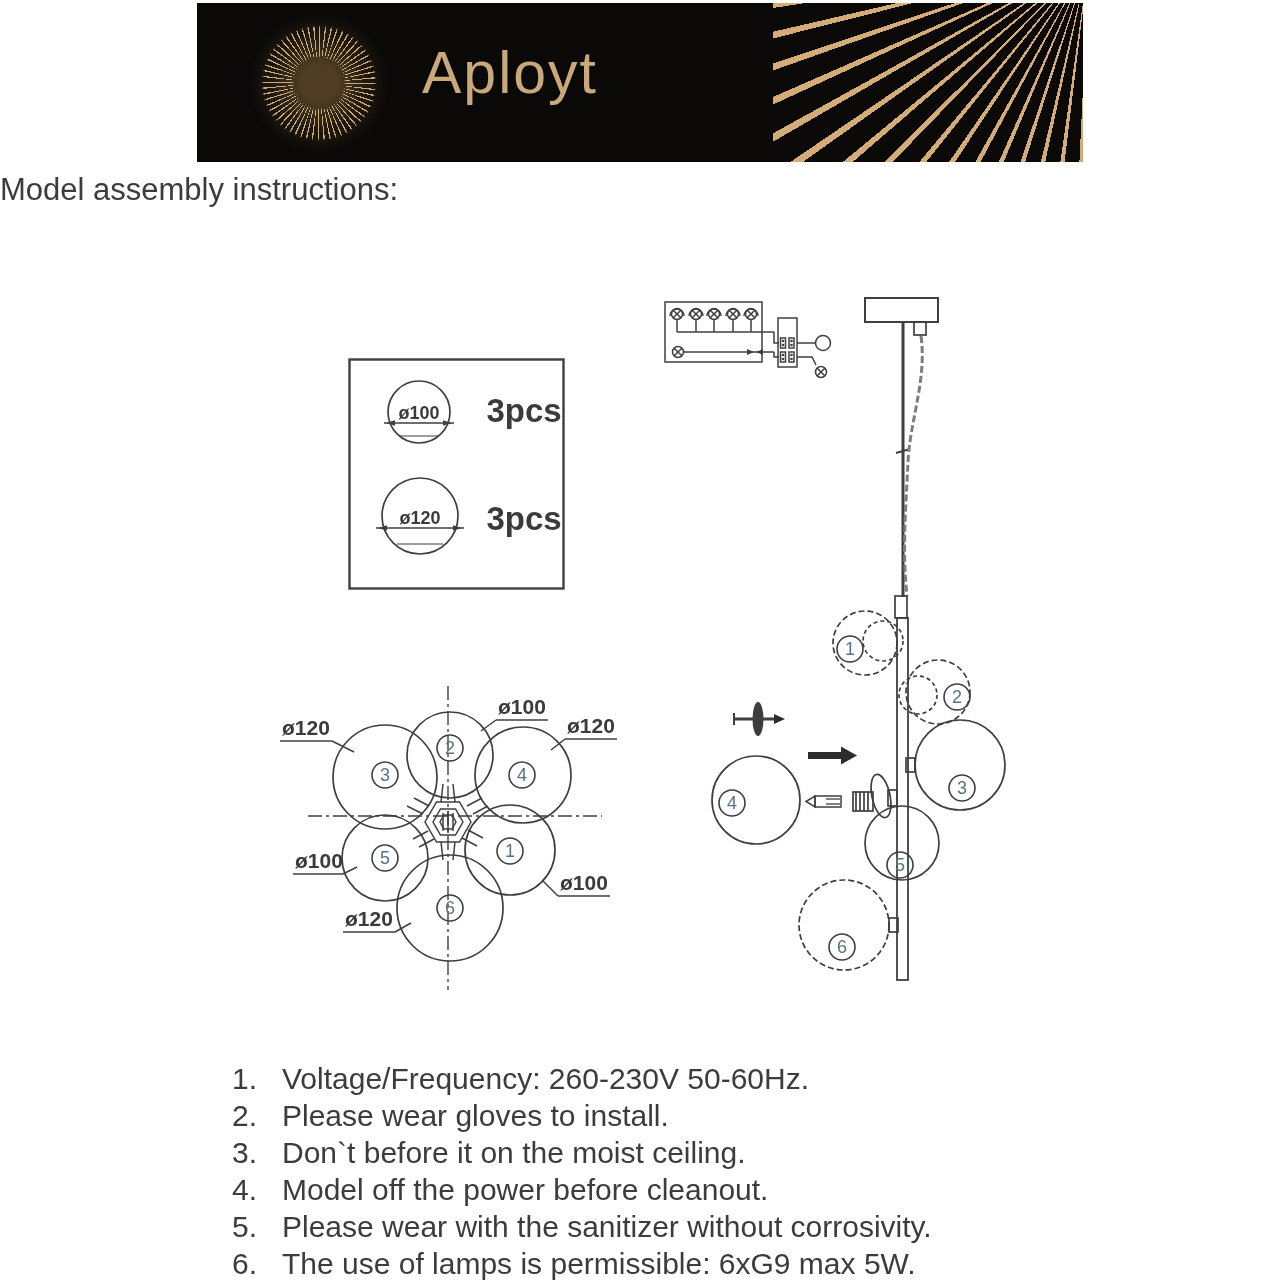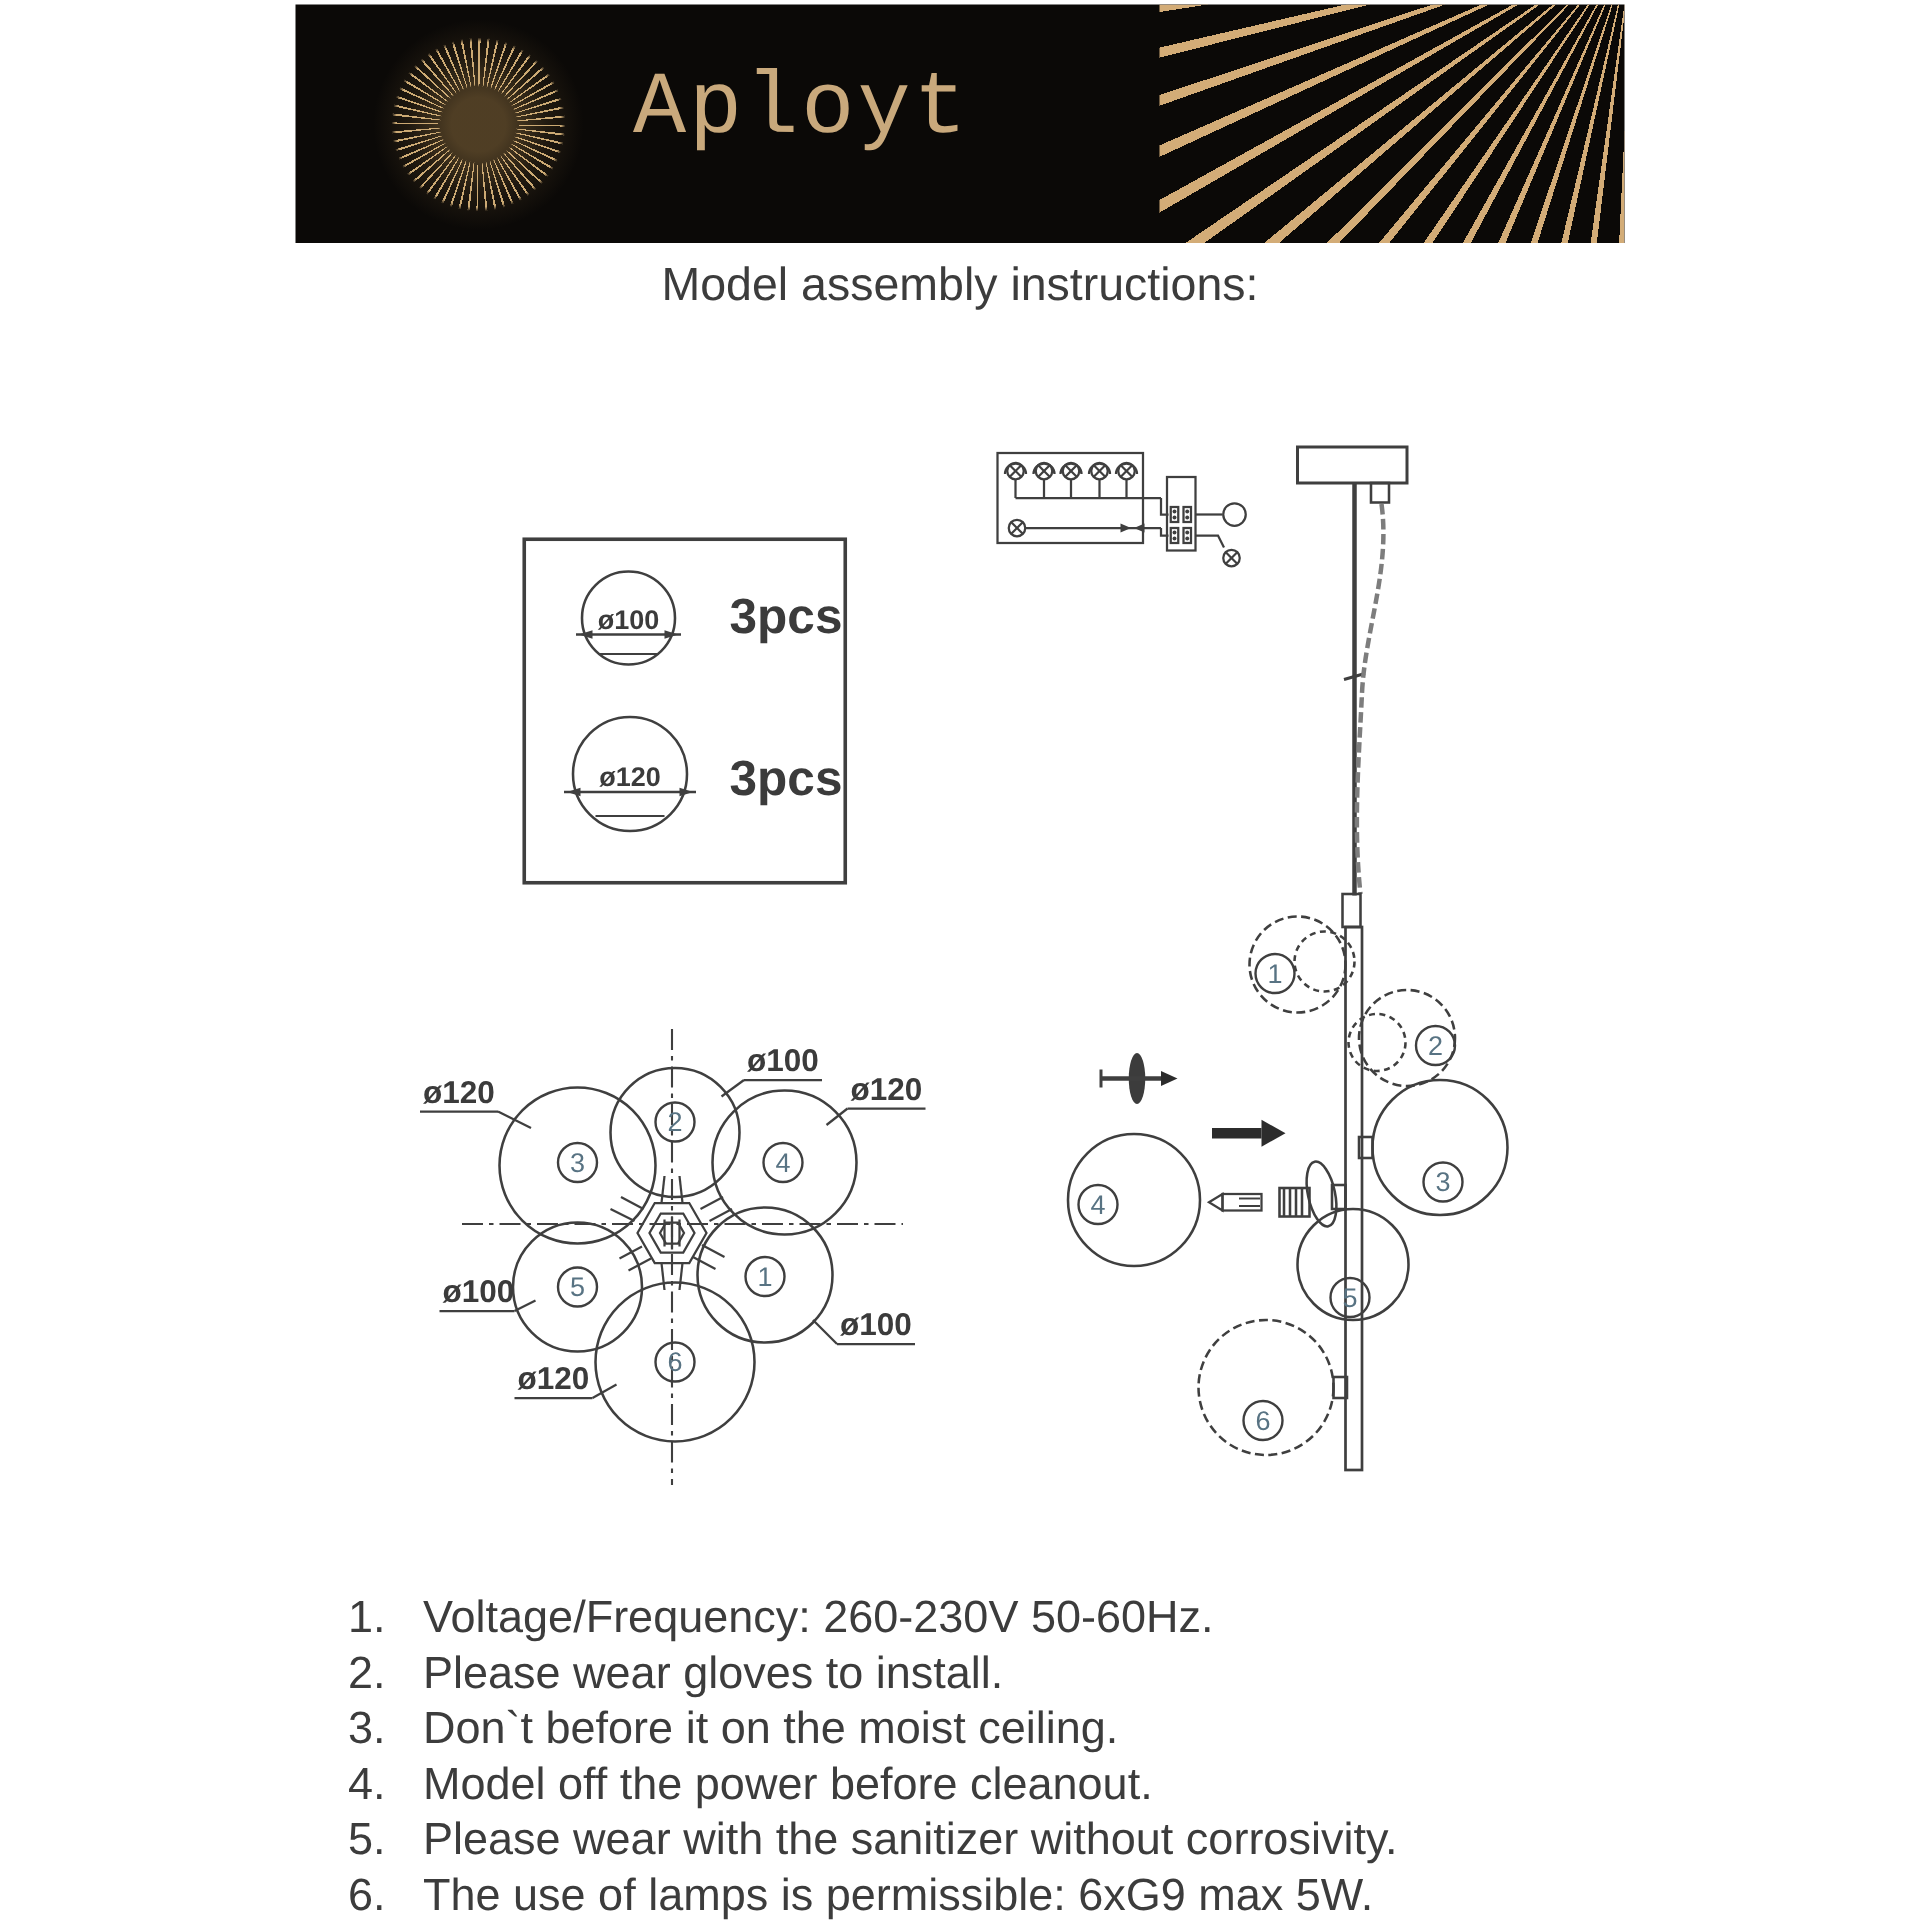"Aployt" .brand { font-family: Liberation Mono, monospace -> Liberation Sans, sans-serif }
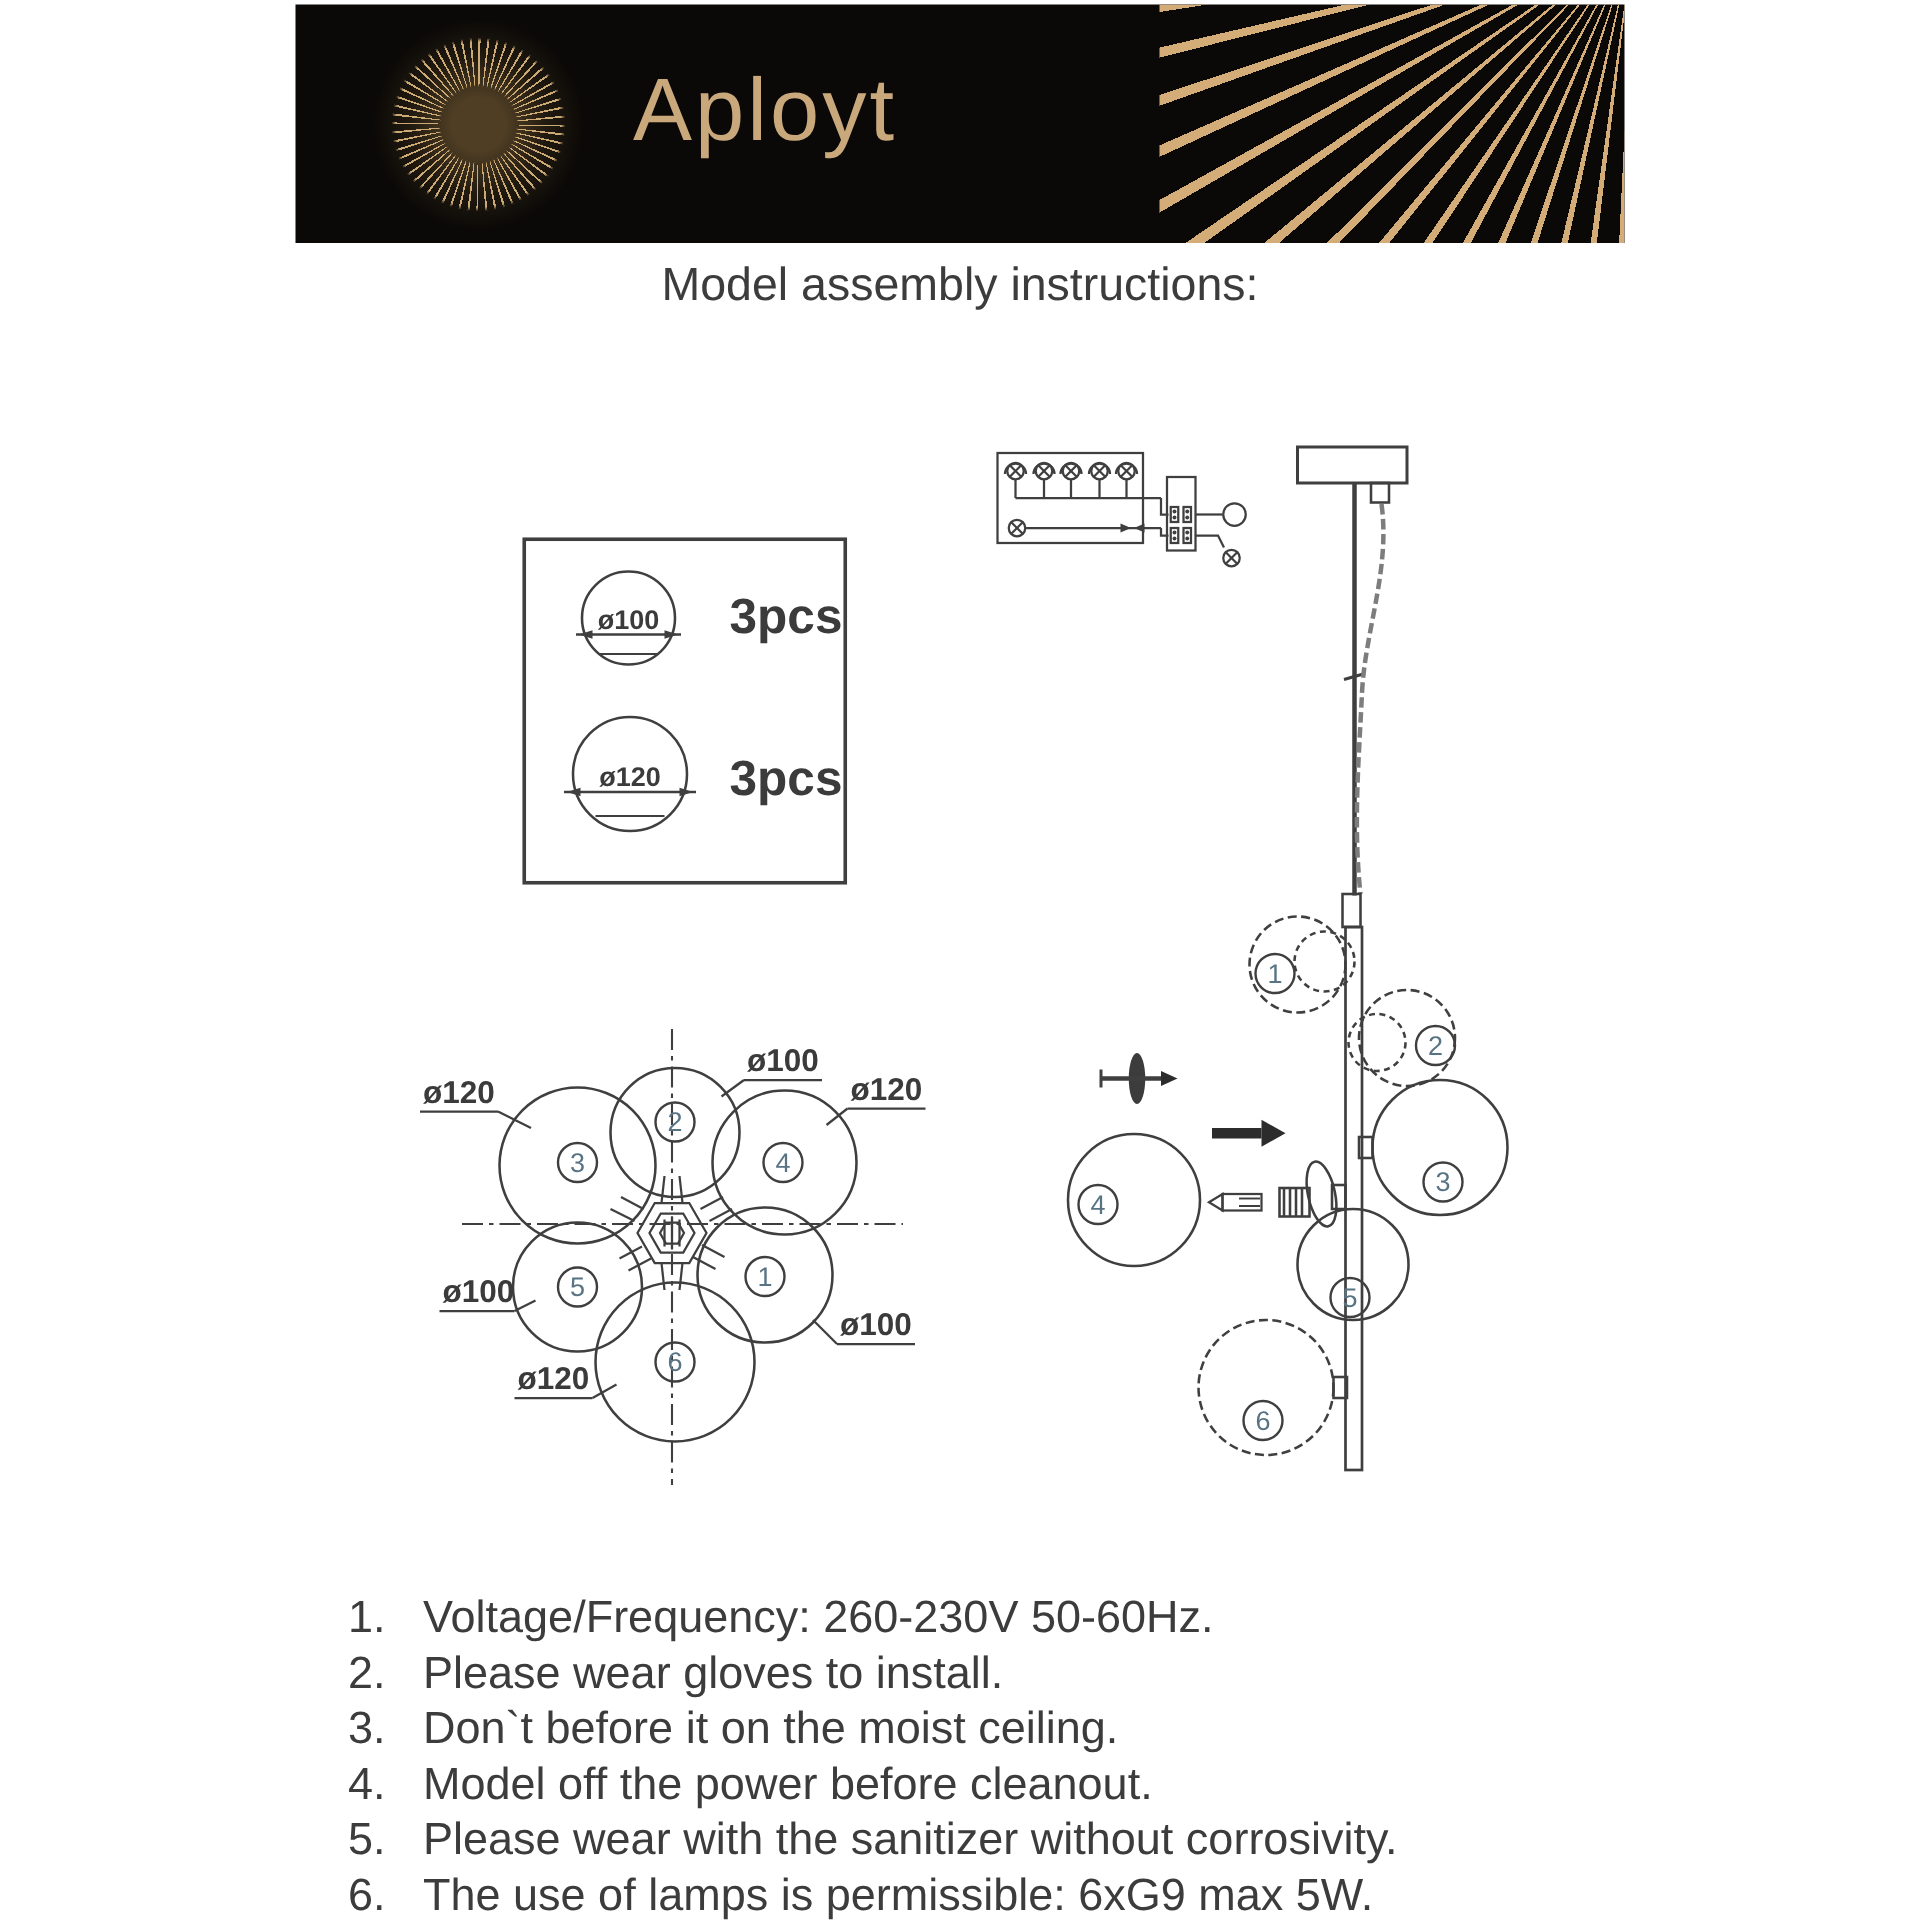"Model assembly instructions:" .title-block { text-align: center -> left }
